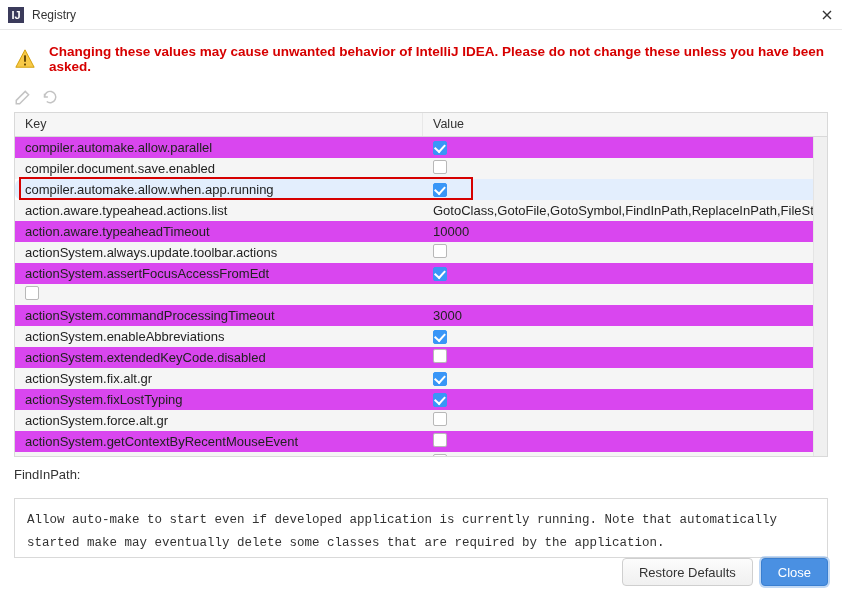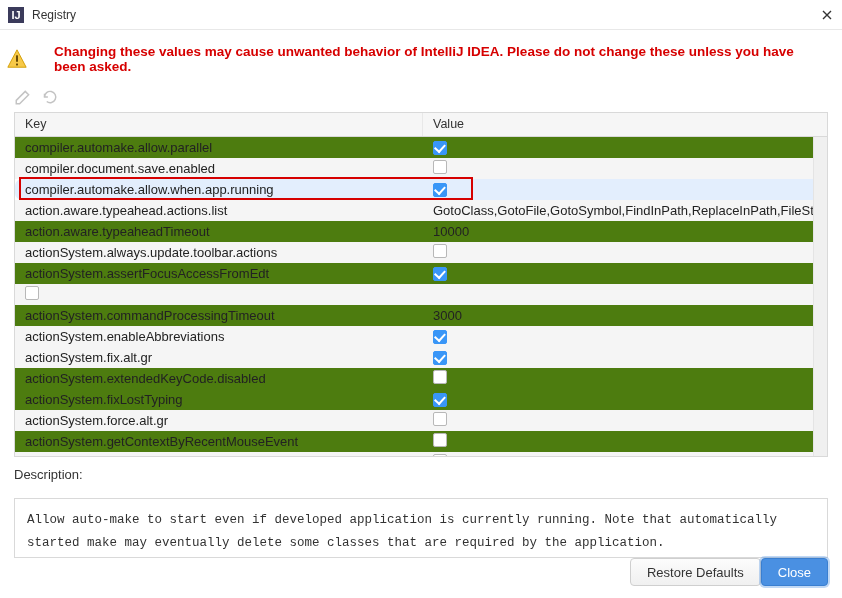"Changing these values may cause" .warning-row { gap: 26px -> 13px; padding: 14px 16px 14px 6px -> 14px 16px 14px 14px }
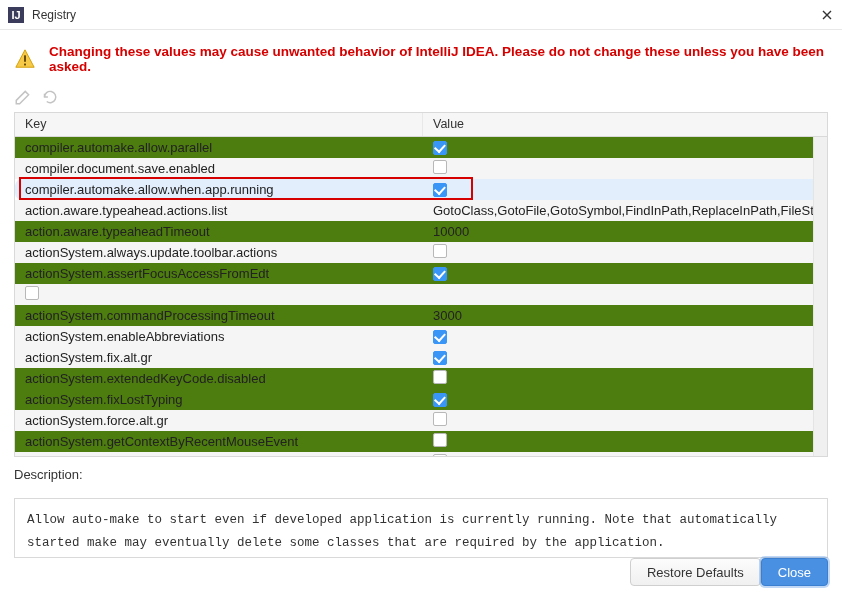"compiler.automake.allow.parallel" .row.even { background: #4d7c0f -> #d946ef }
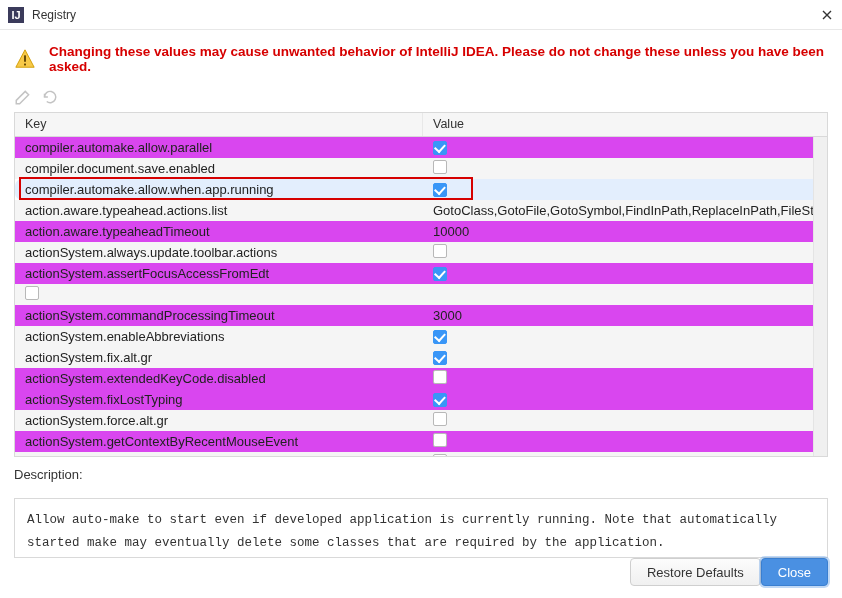"actionSystem.fix.alt.gr" div.row { order: before "actionSystem.extendedKeyCode.disabled" -> after "actionSystem.extendedKeyCode.disabled" }
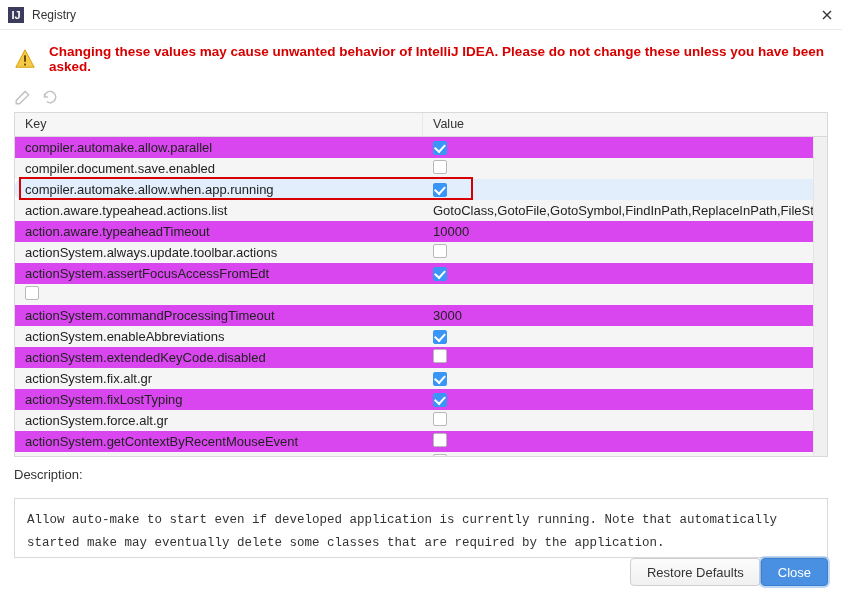"Description:" div.desc-label { text: Description -> FindInPath }
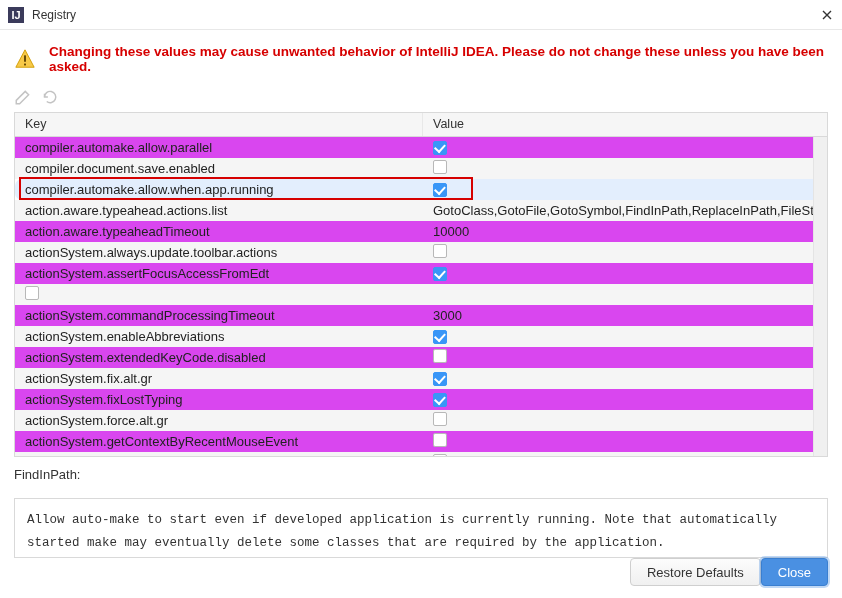"Restore Defaults" .footer { gap: 0 -> 8px }
